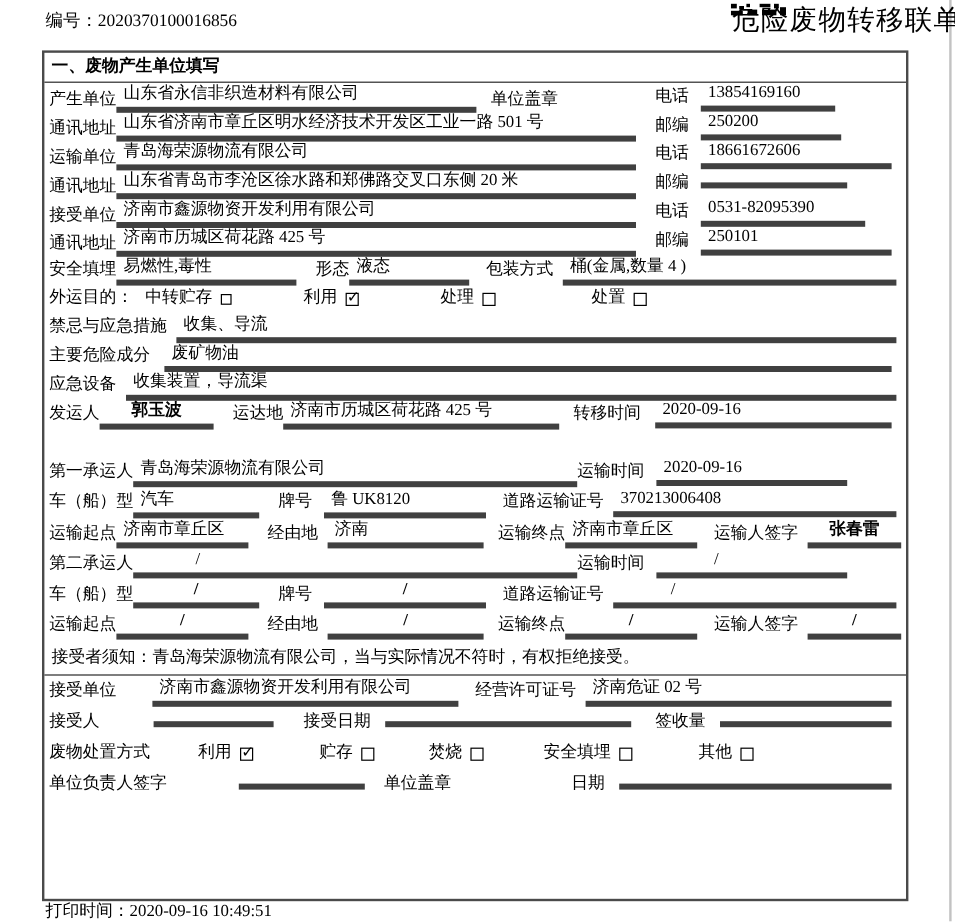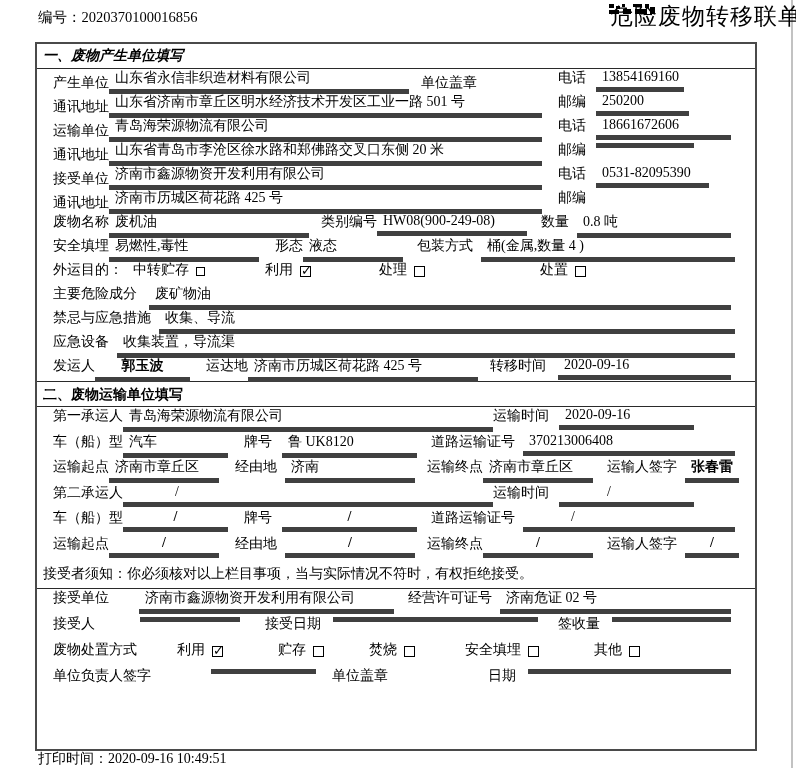"一、废物产生单位填写" .sec-title.s1 { font-style: italic -> none }
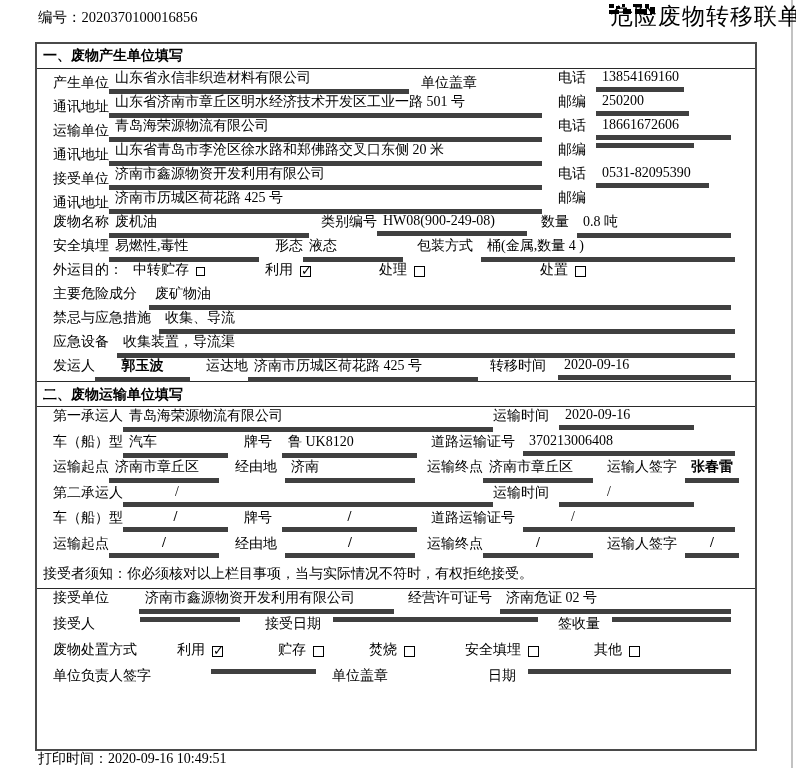"产生单位" .row { align-items: flex-start -> center; padding: 0 16px -> 0 4px }
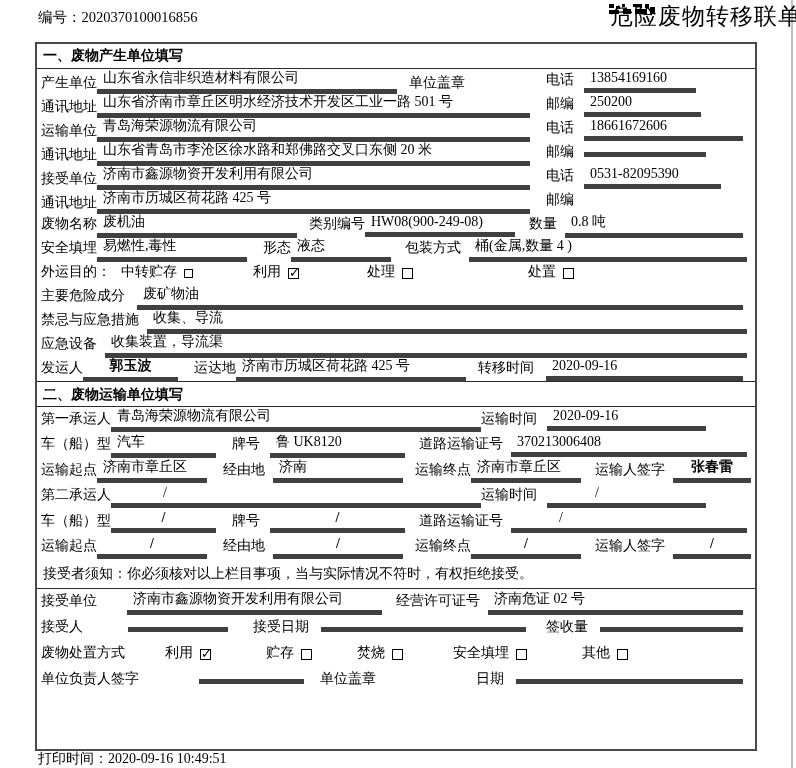"250101" span.val { html: none -> <span>250101</span> }
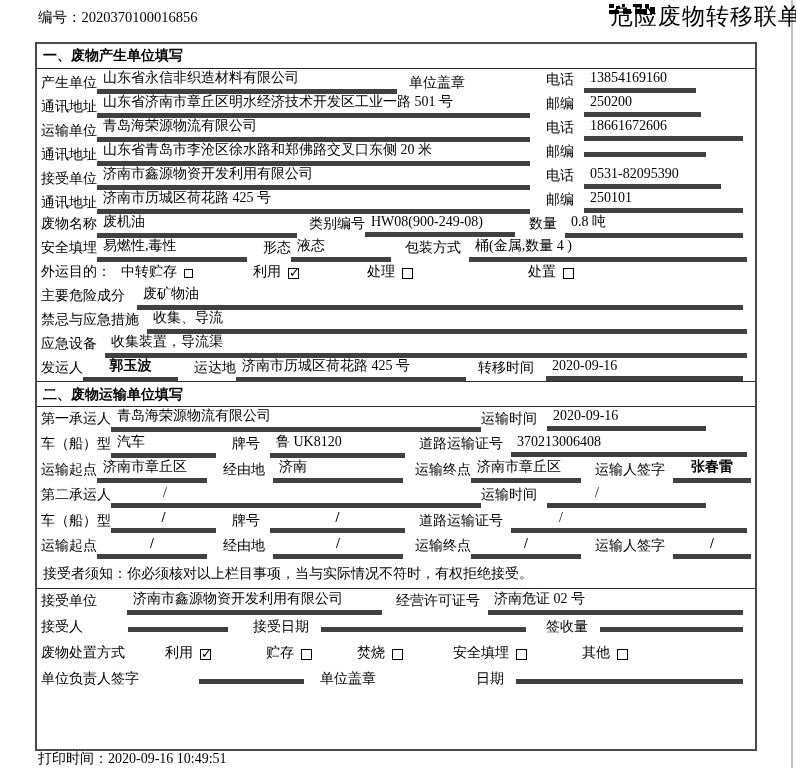"废物名称" div.row { html: <div> <span>废物名称</span> <span>废机油</span> <span>类别编号</span> <span>HW08(900-249-08)</span> <span>数量</span> <span>0.8 吨</span> </div> -> none }
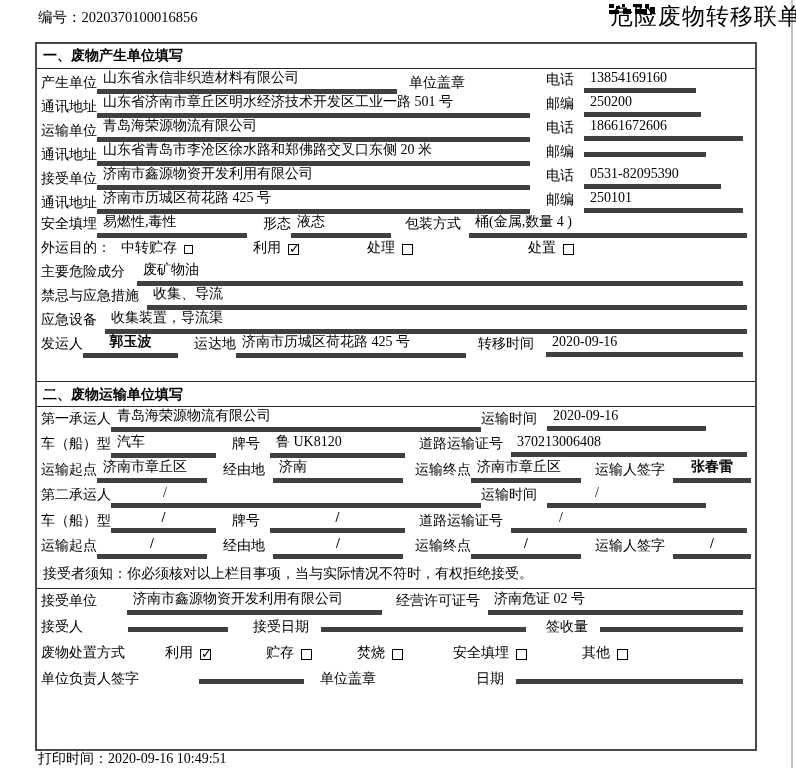"处置" .ml136 { margin-left: 115px -> 80px }
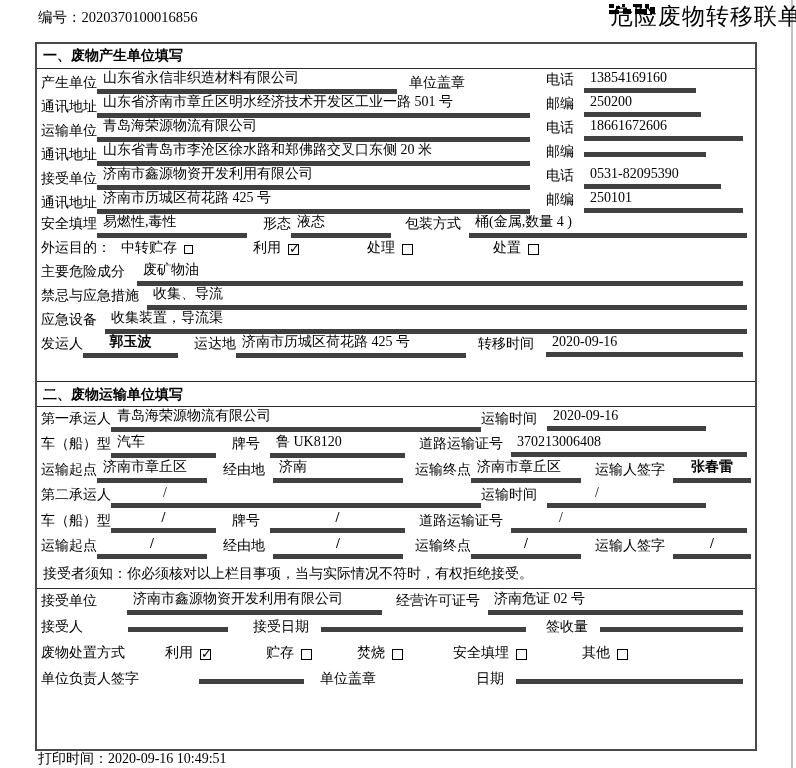"主要危险成分" div.row { order: before "禁忌与应急措施" -> after "禁忌与应急措施" }
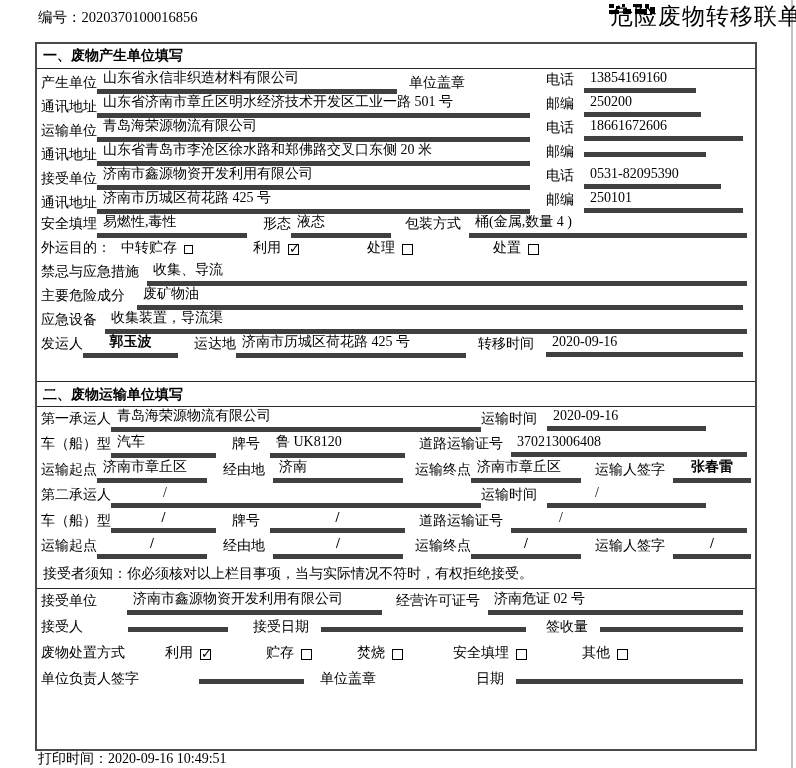"二、废物运输单位填写" div.sec-title { html: <div>二、废物运输单位填写</div> -> none }
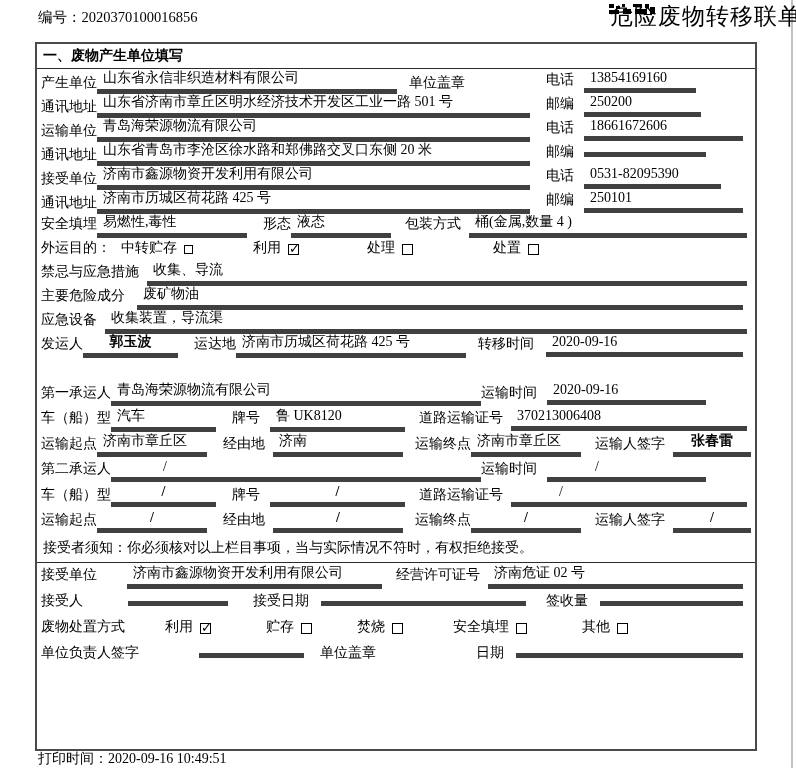"接受者须知：你必须核对以上栏目事项，当与实际情况不符时，有权拒绝接受。" div.notice-row { text: 你必须核对以上栏目事项 -> 青岛海荣源物流有限公司 }
